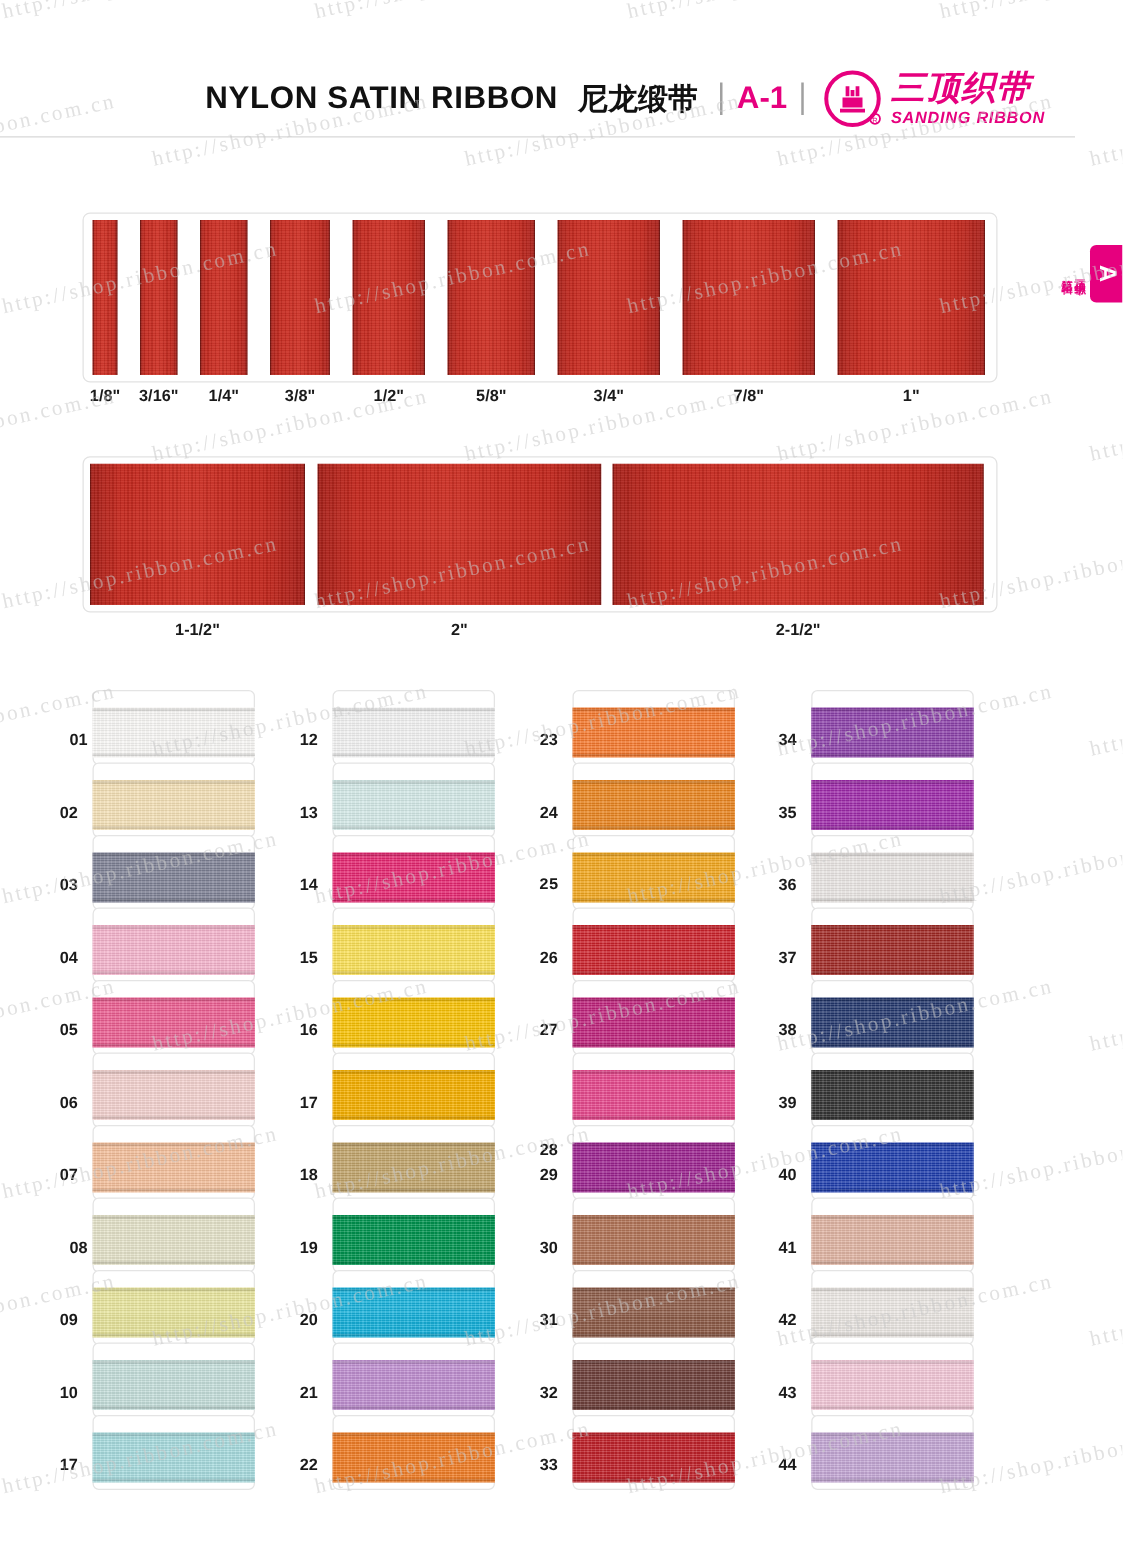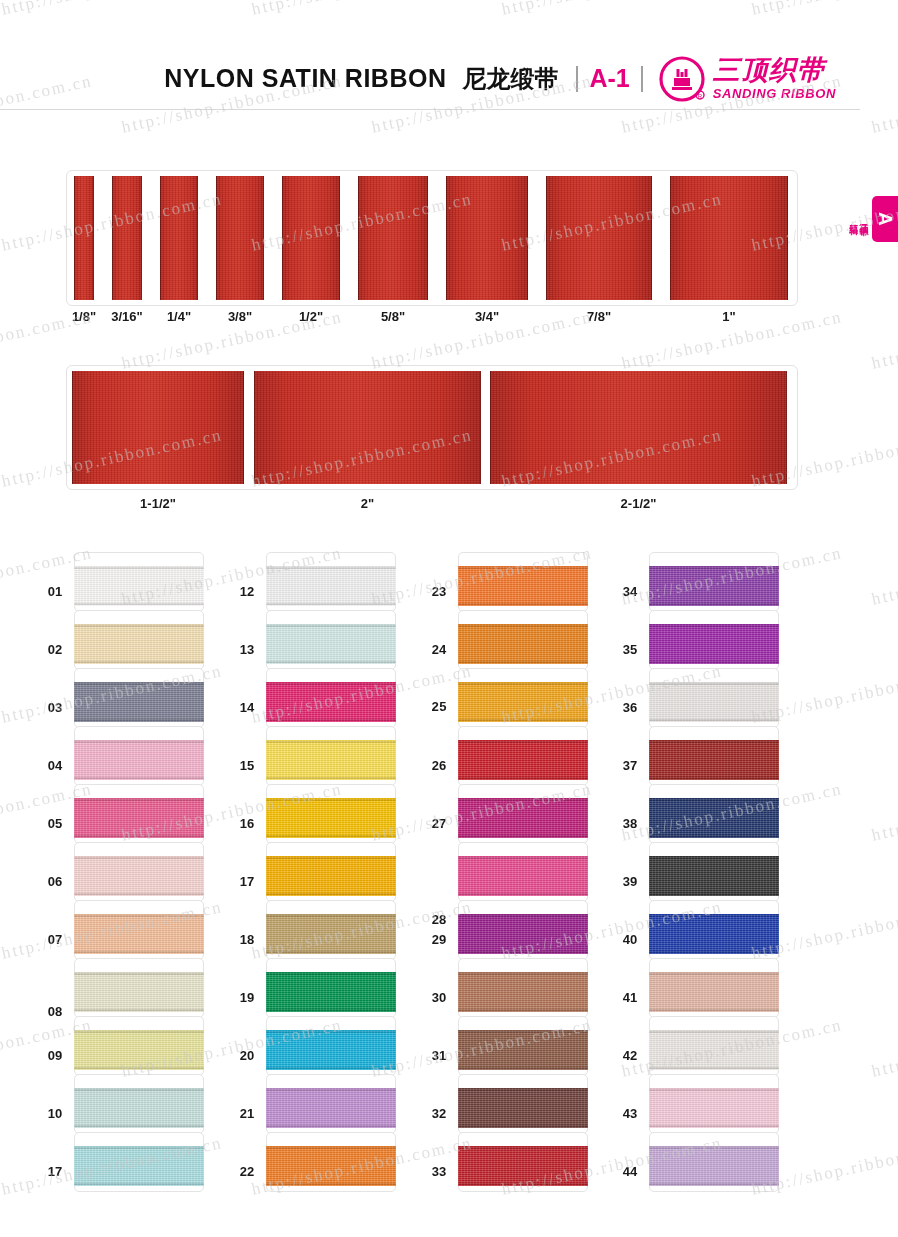"01" div.swatch-num { text-align: none -> right }
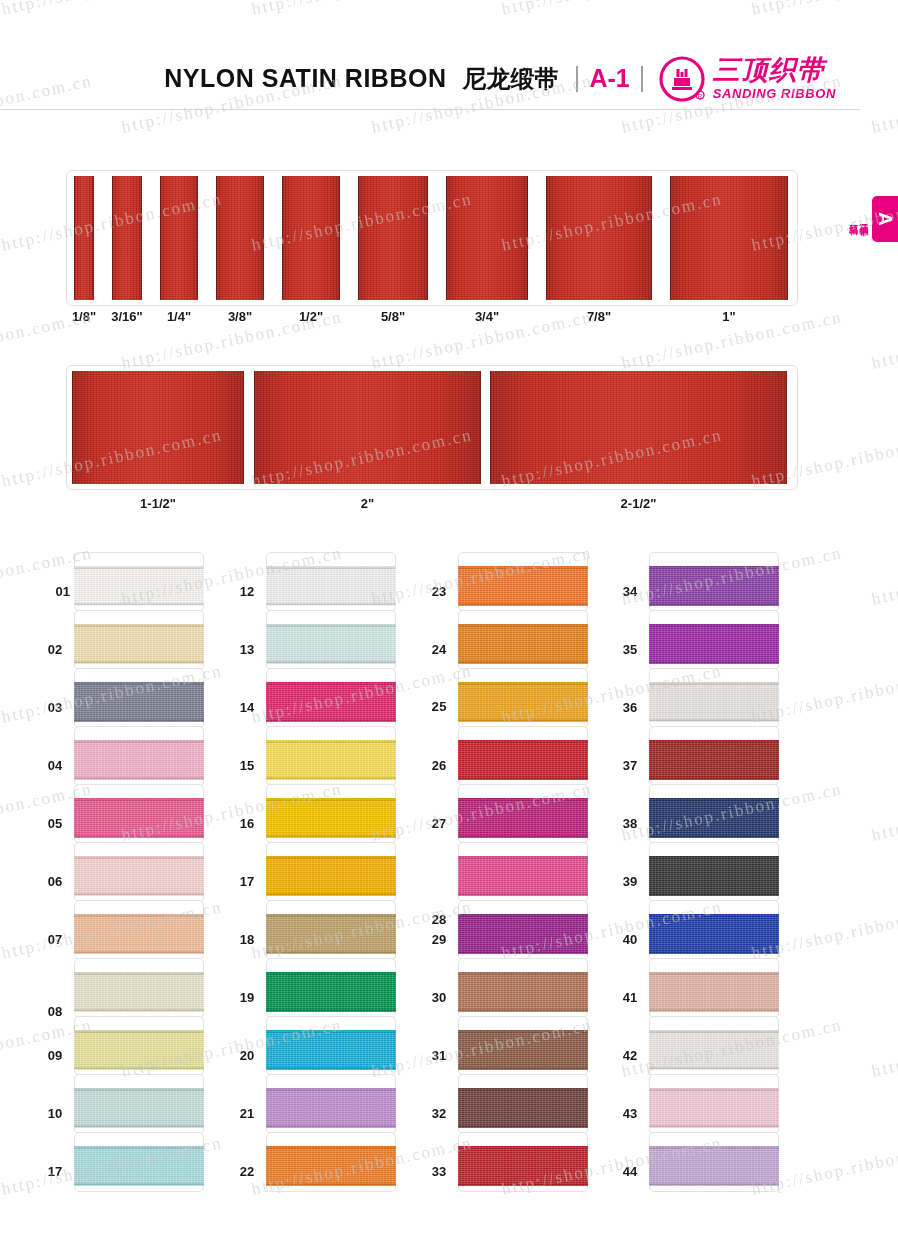"08" div.swatch-num { text-align: none -> right; top: 452px -> 438px }
